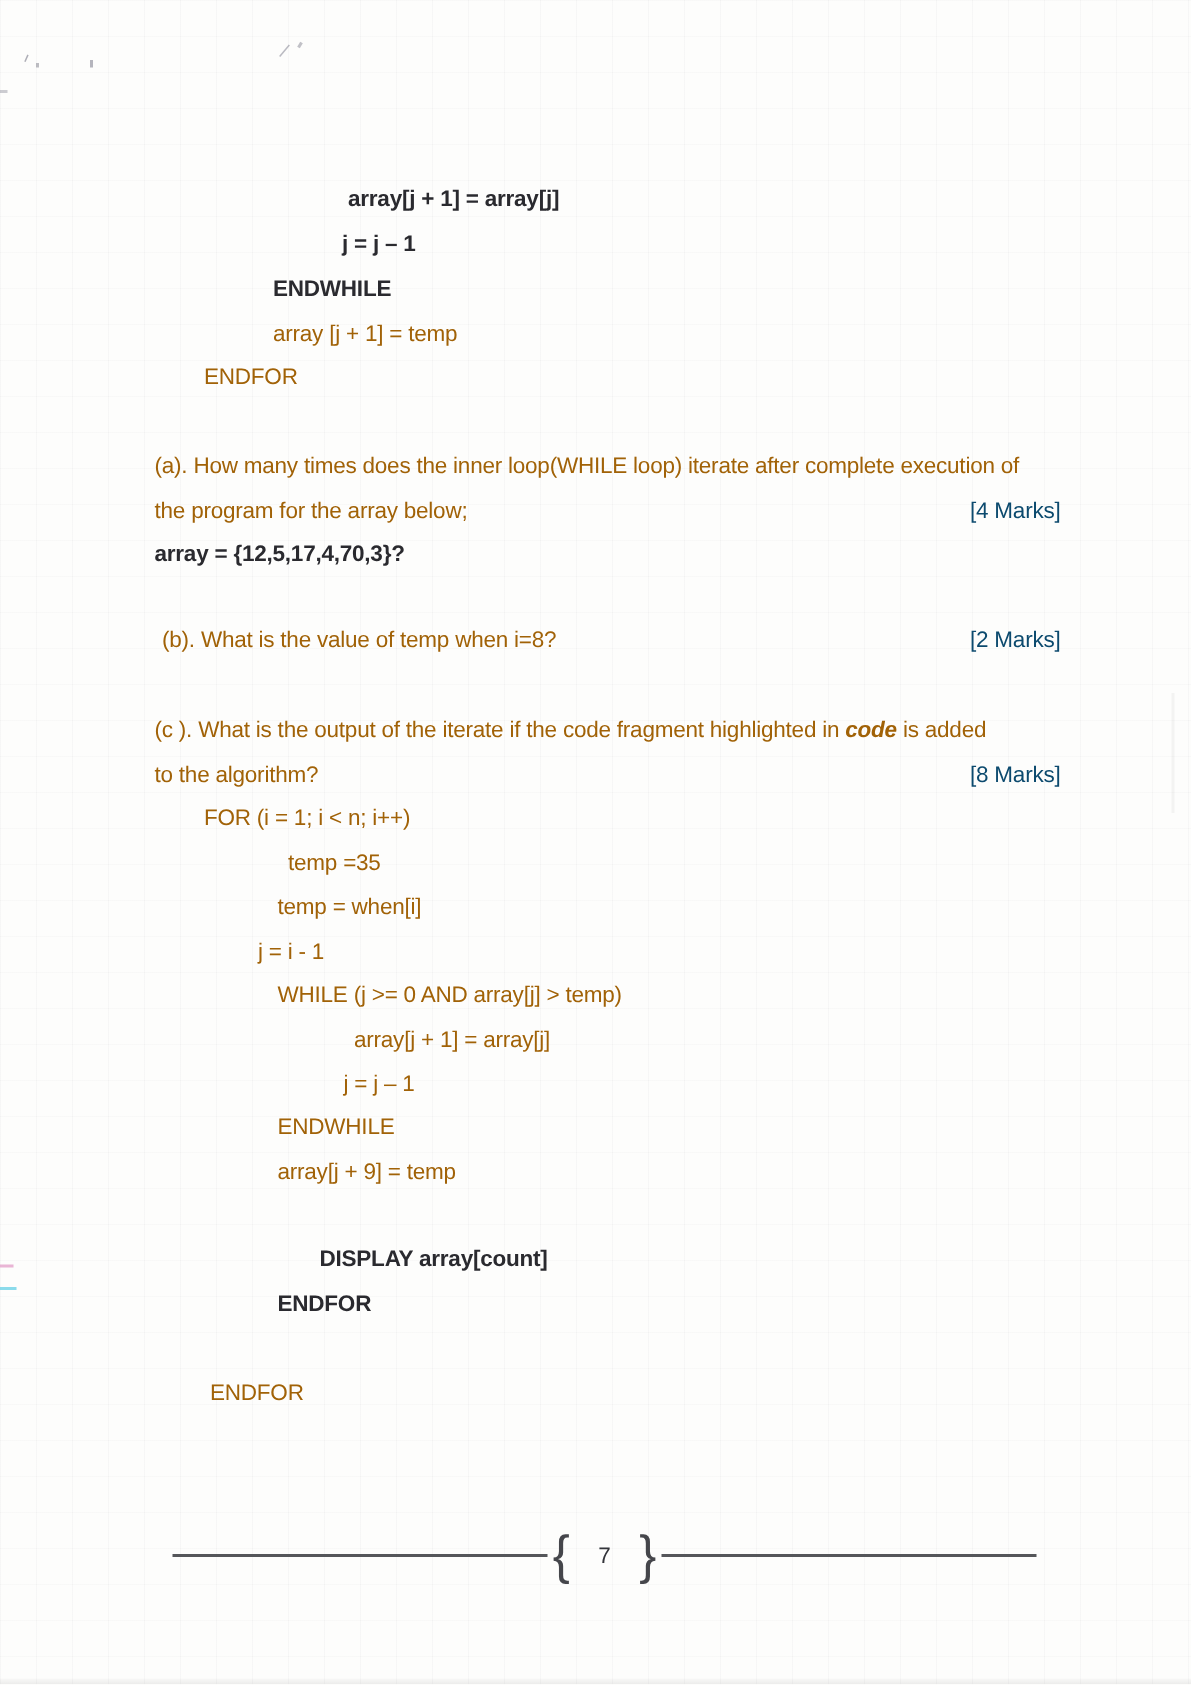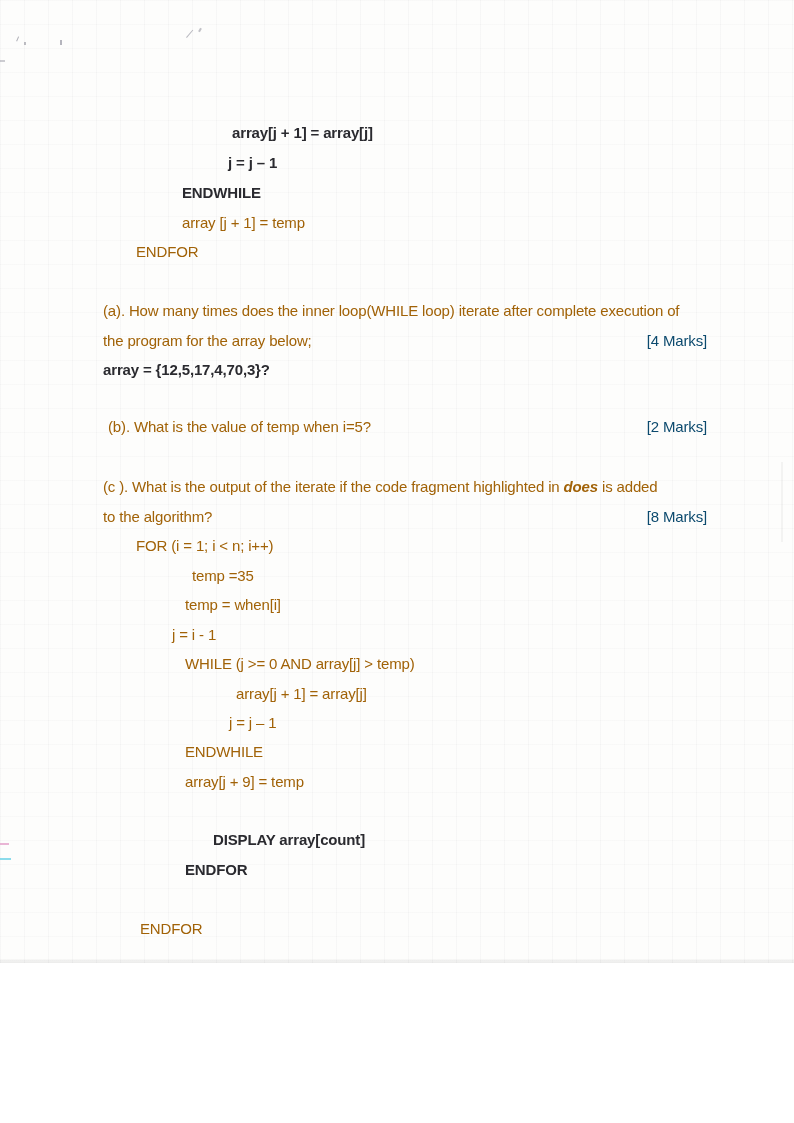"array[j + 1] = array[j]" .page { height: 963px -> 1123px }
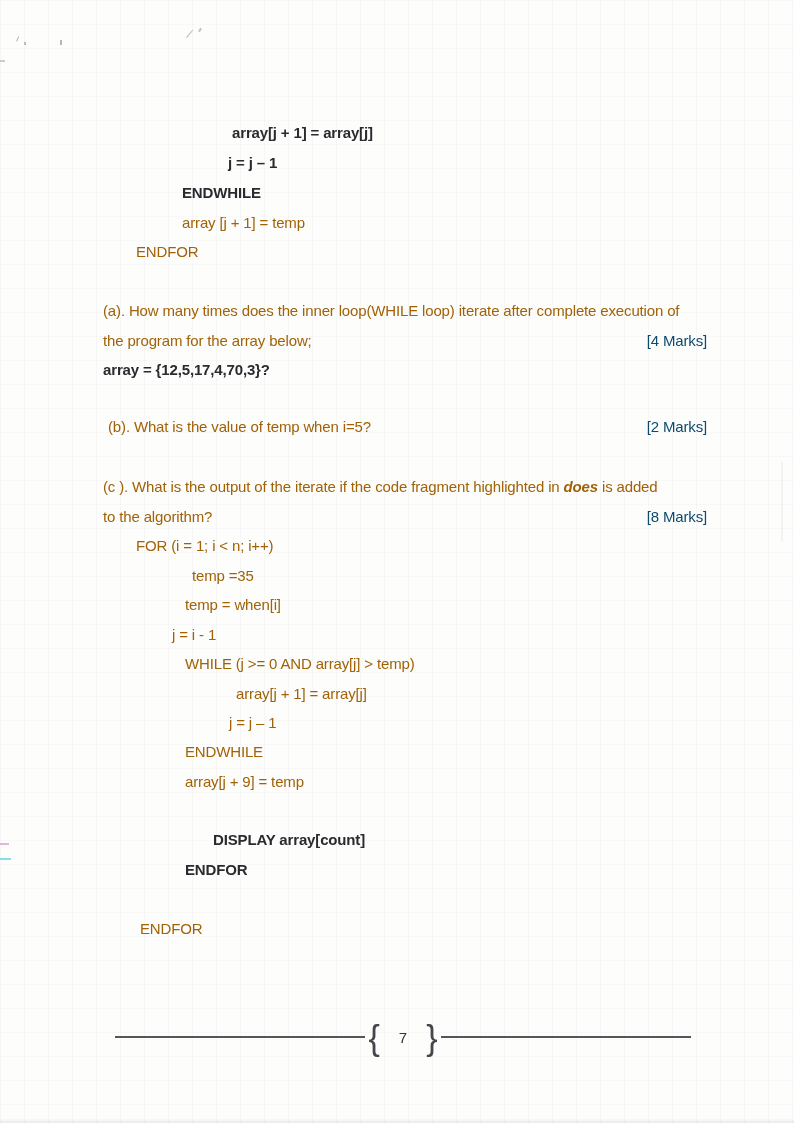"(b). What is the value" div.line { text: 5 -> 8 }
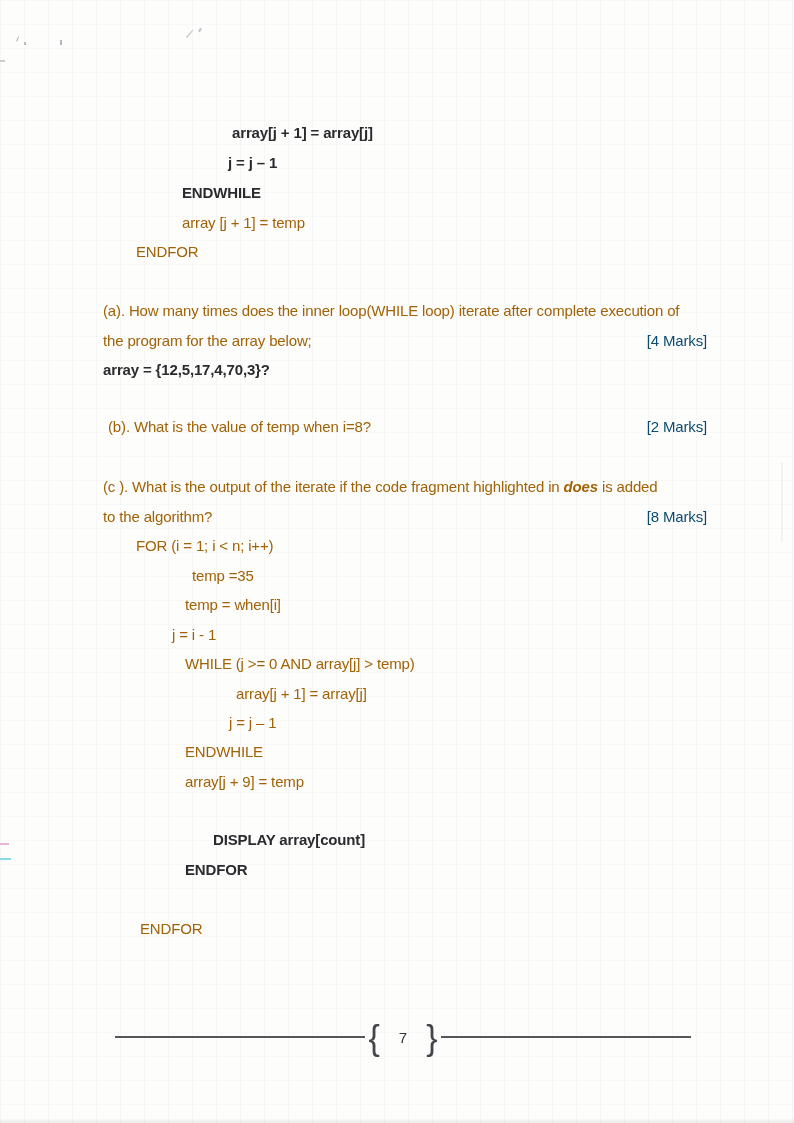"does" span.bi { text: does -> code }
